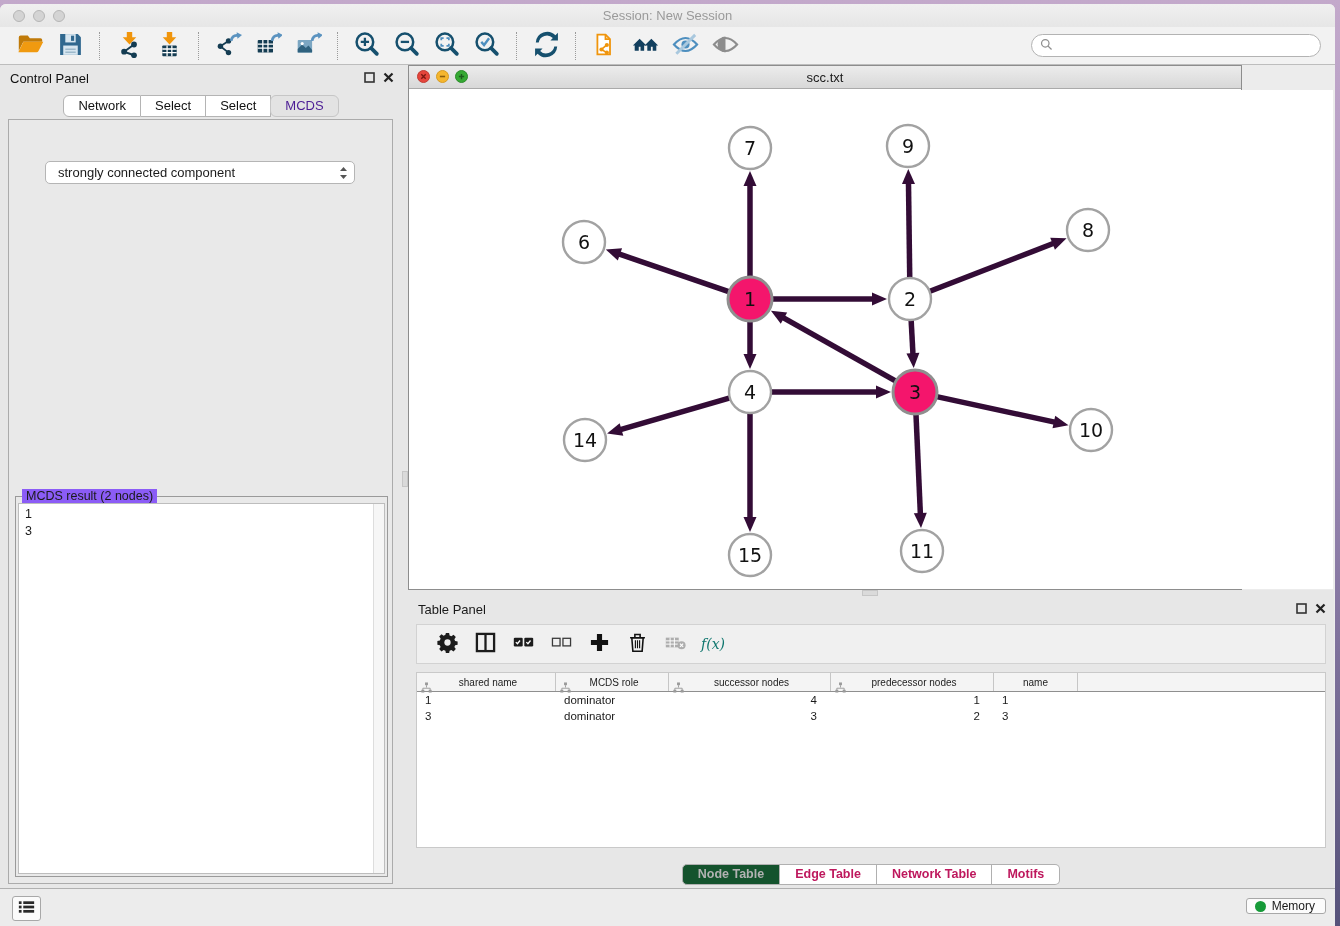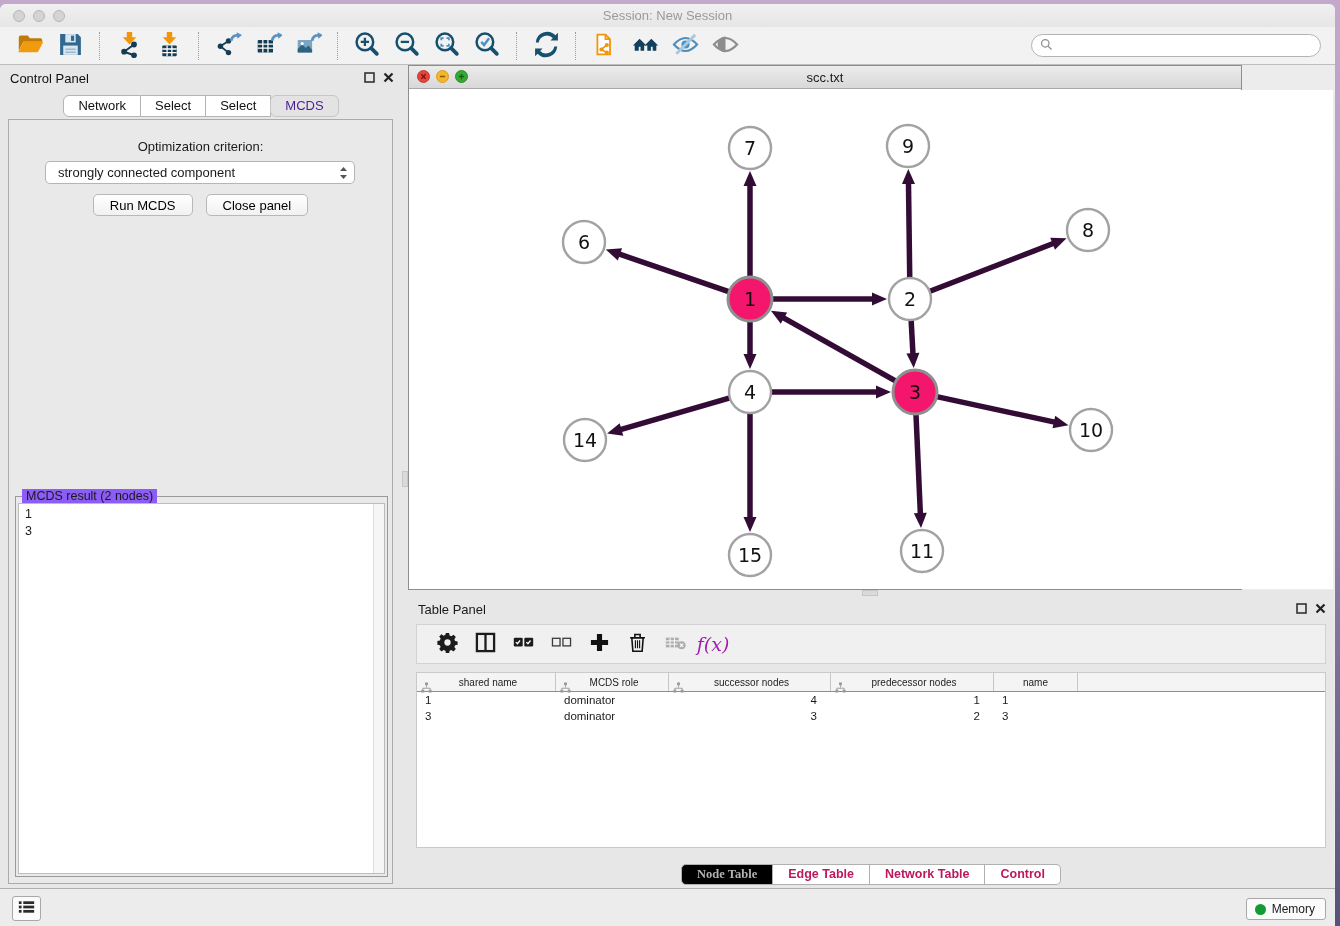"Optimization criterion:" div.opt-label { html: <div>Optimization criterion:</div> -> none }
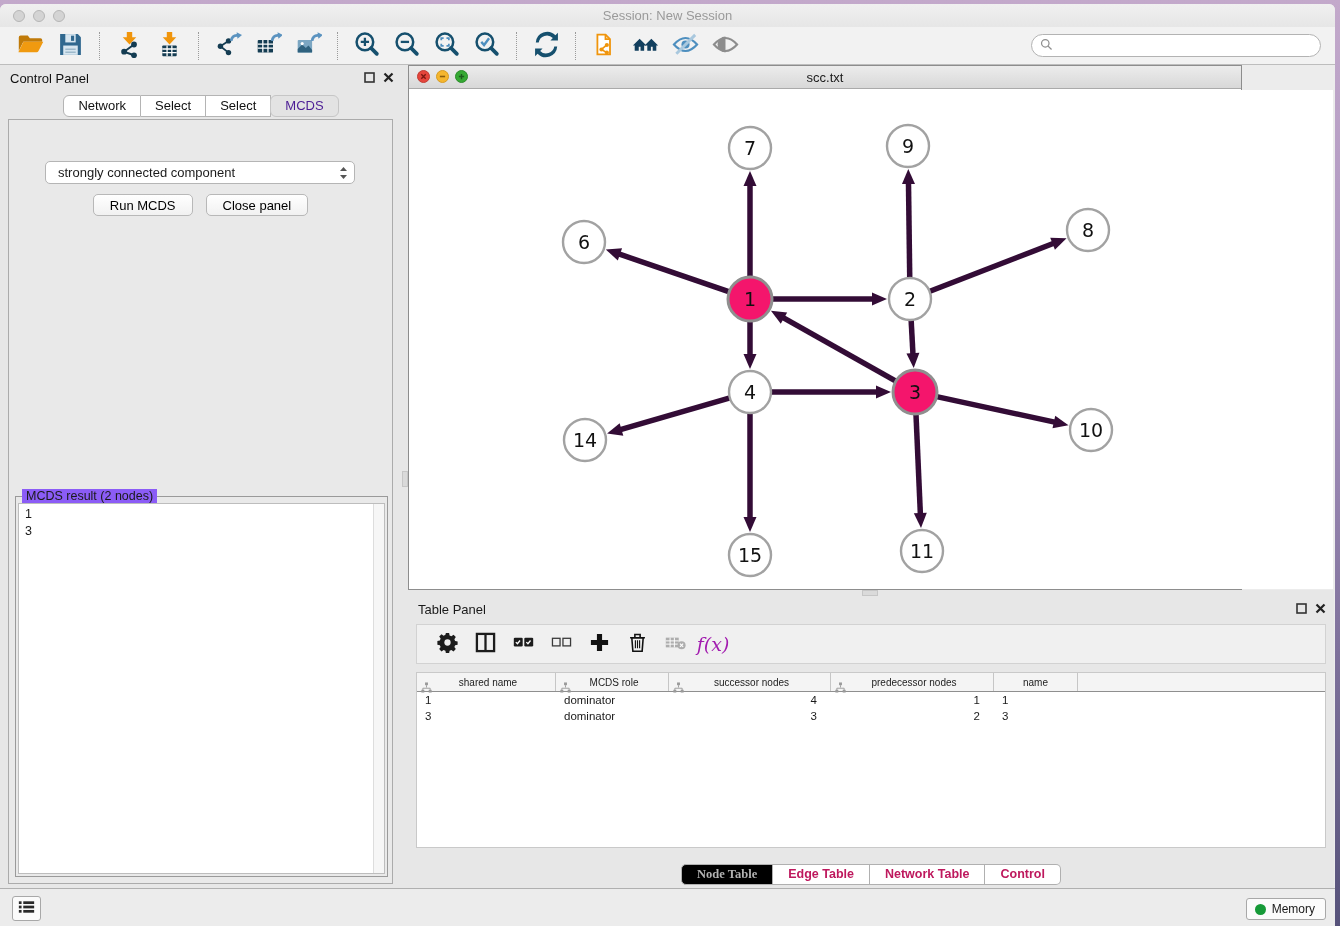"Run MCDS" div.cp-buttons { html: <div> <button>Run MCDS</button> <button>Close panel</button> </div> -> none }
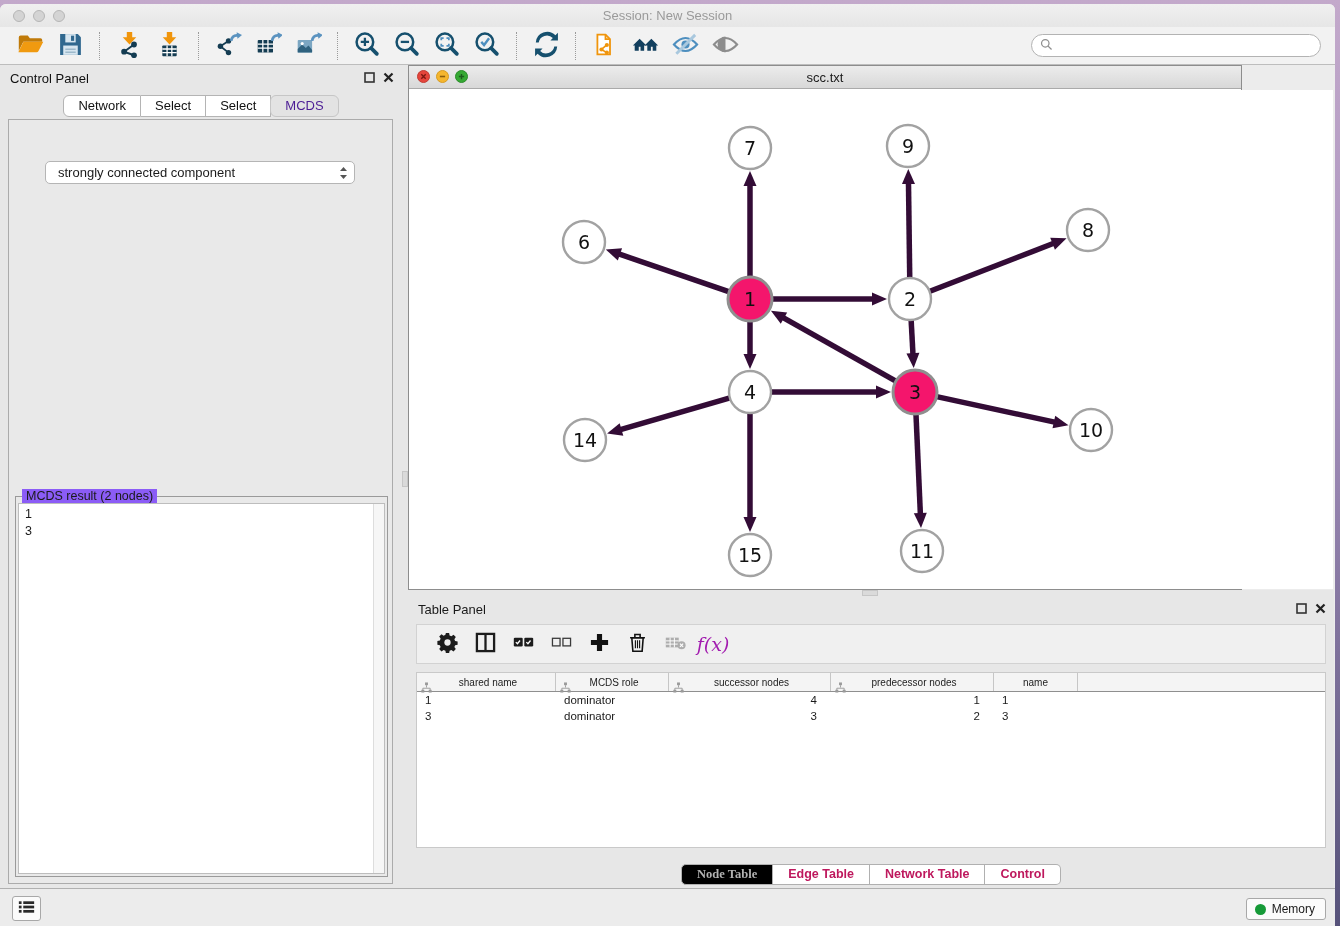"f(x)" .fx-text { color: #a21caf -> #0f766e; font-size: 19px -> 14px }
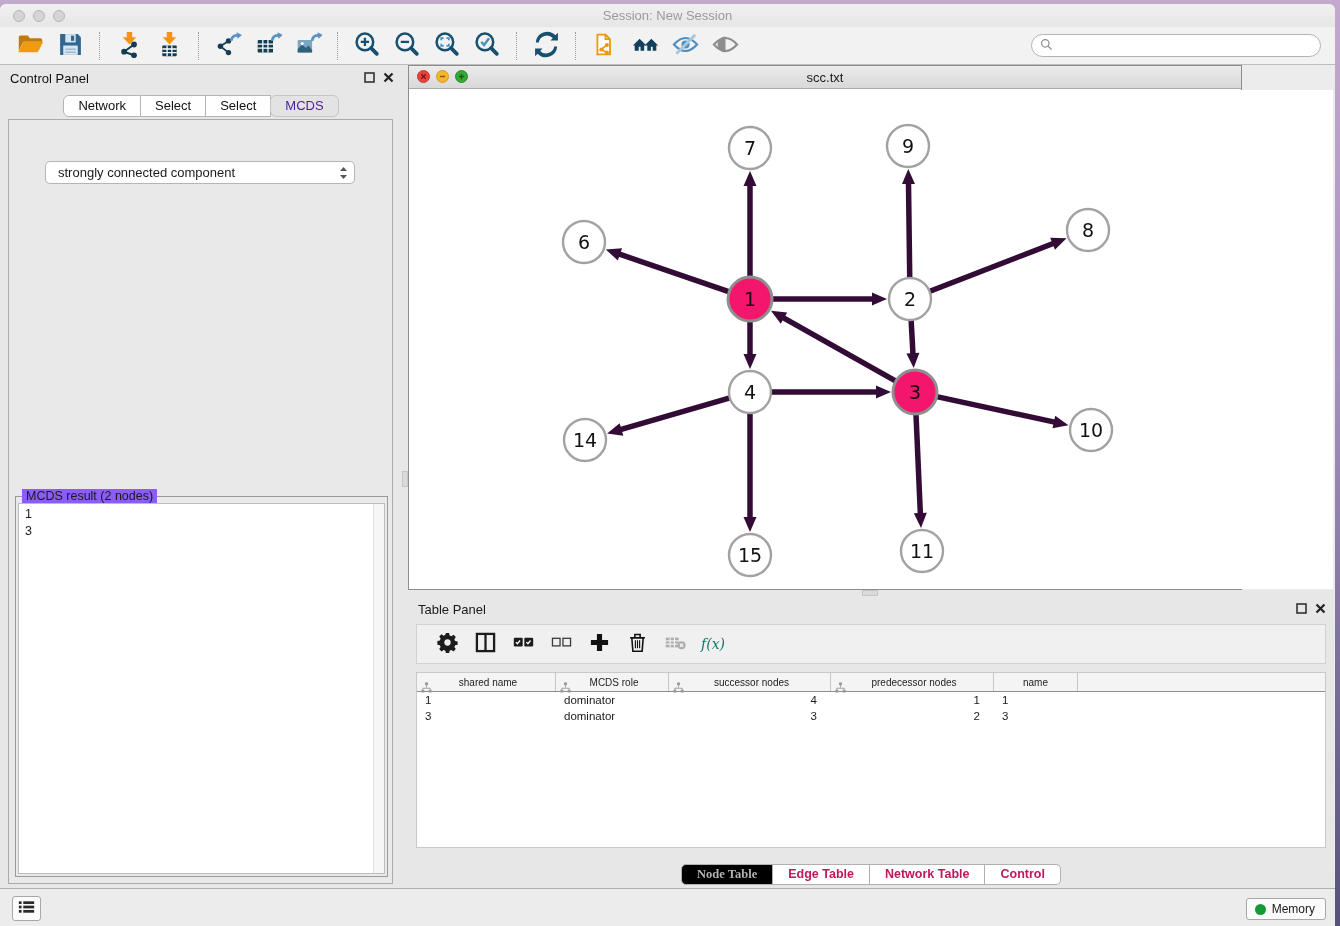"Node Table" .tp-tab.selected { background: #000000 -> #14532d; font-family: Liberation Serif, serif -> none }
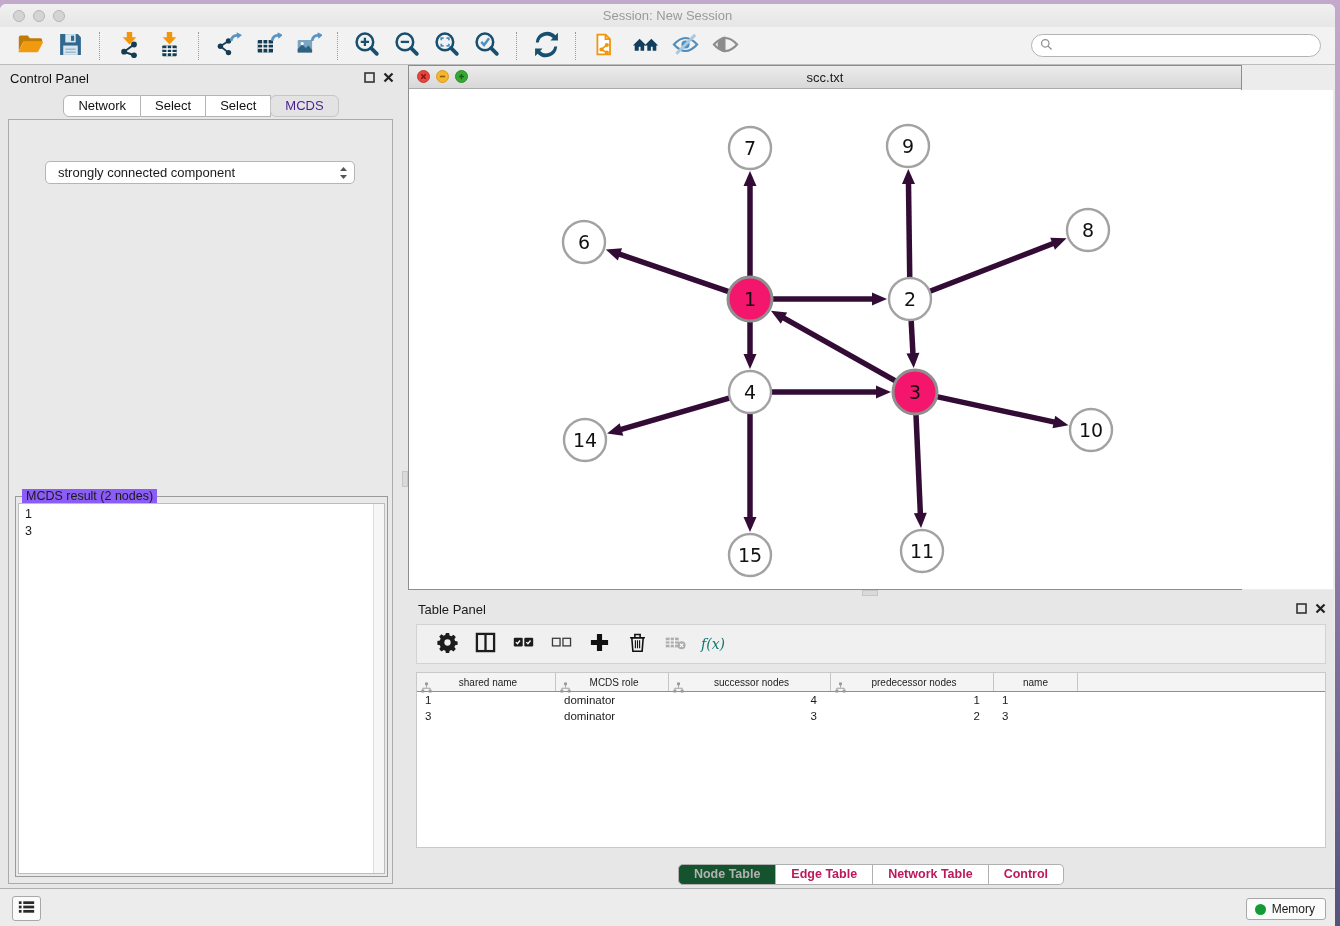"Control" div.tp-tab { text: Control -> Motifs }
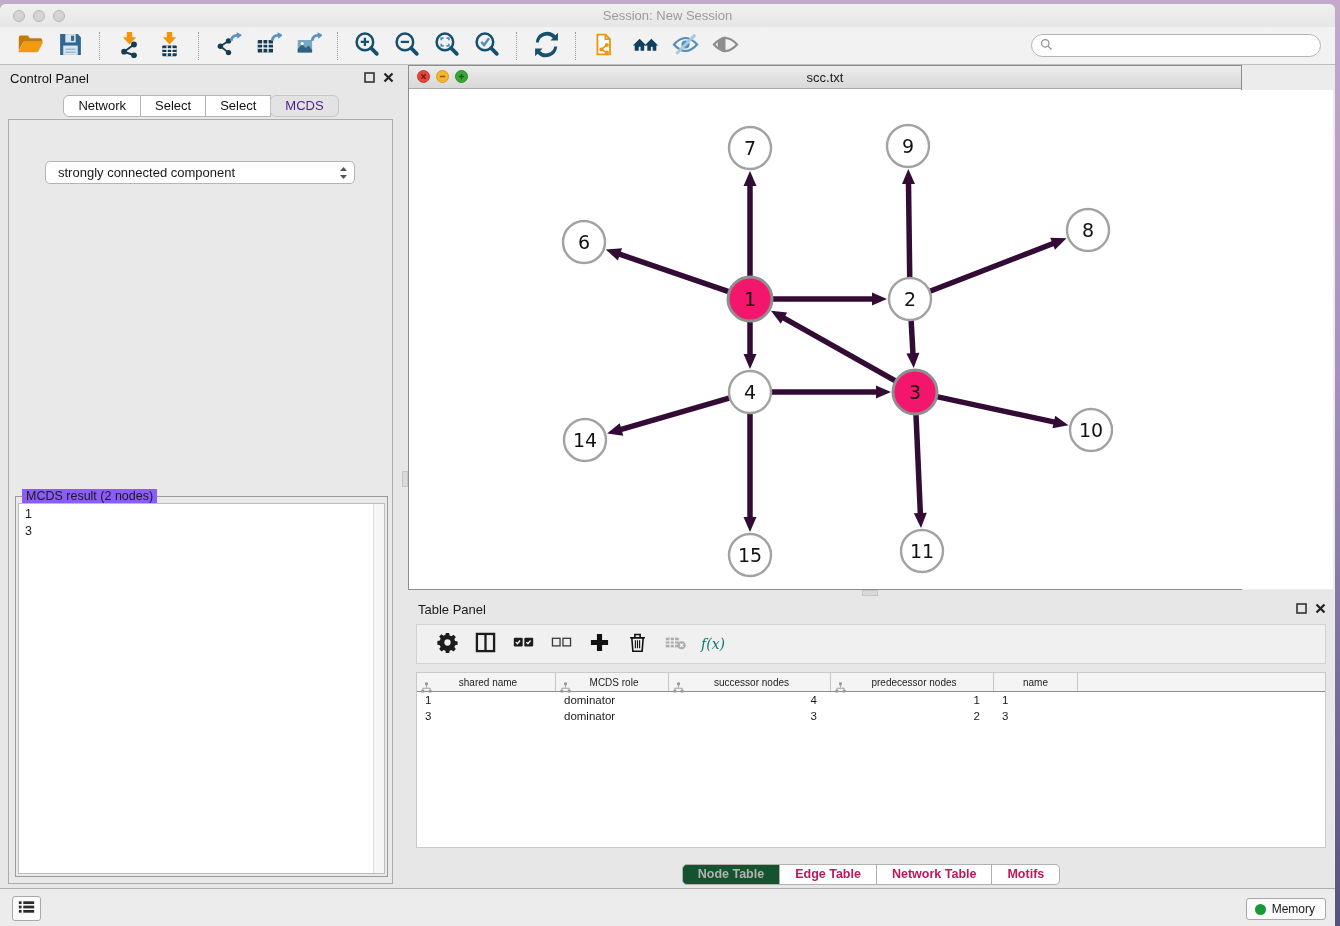"Memory" .memory-btn { height: 22px -> 16px }
